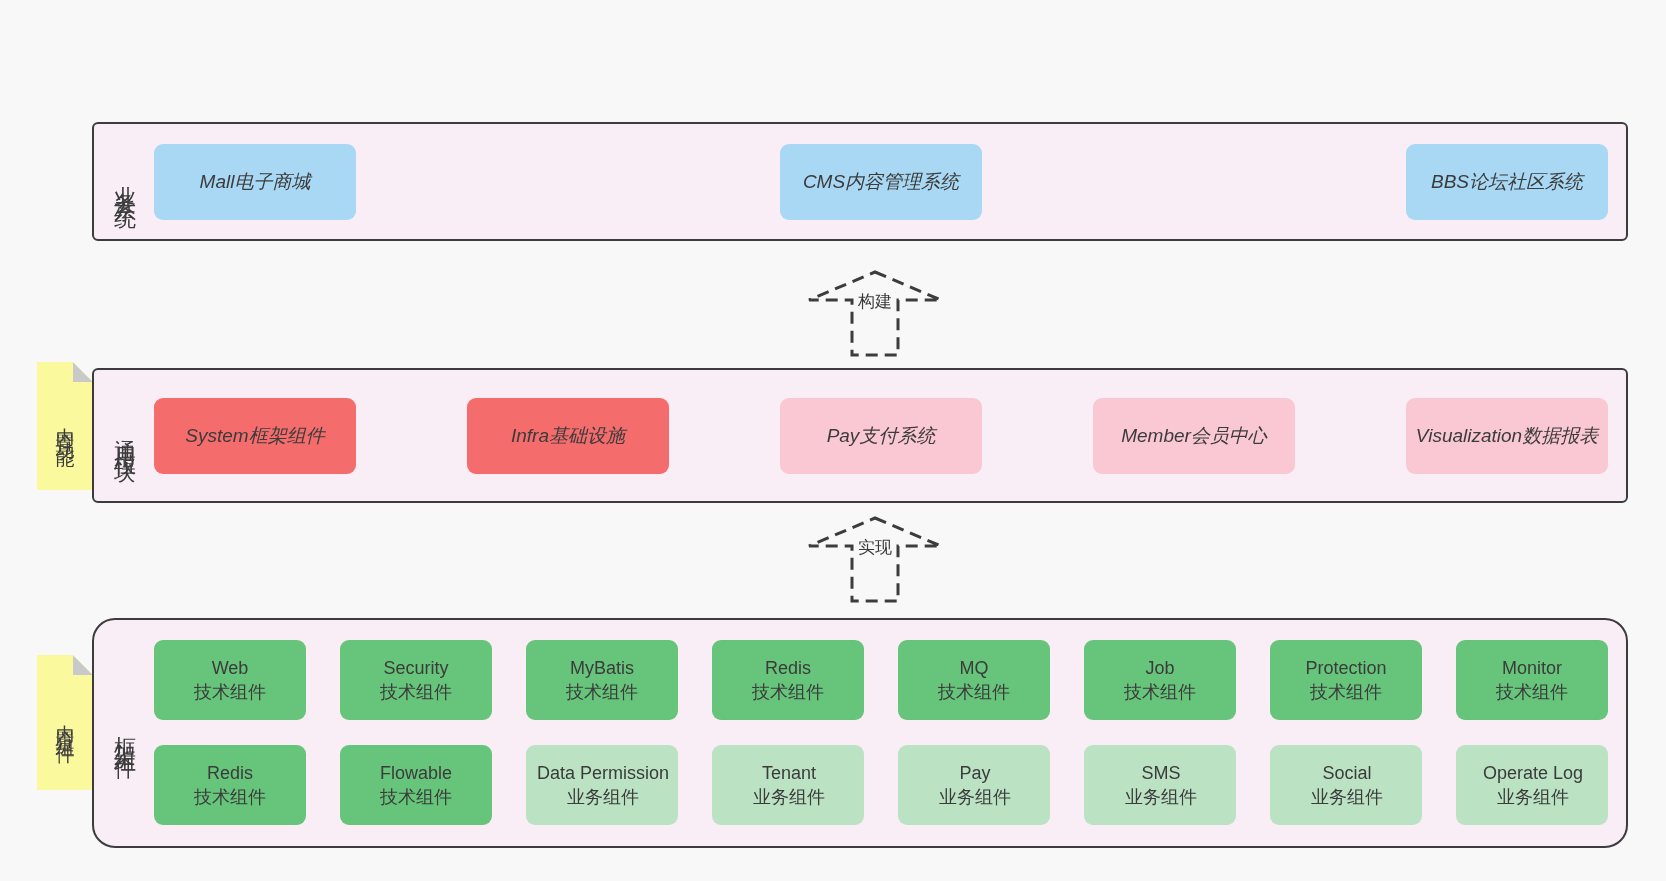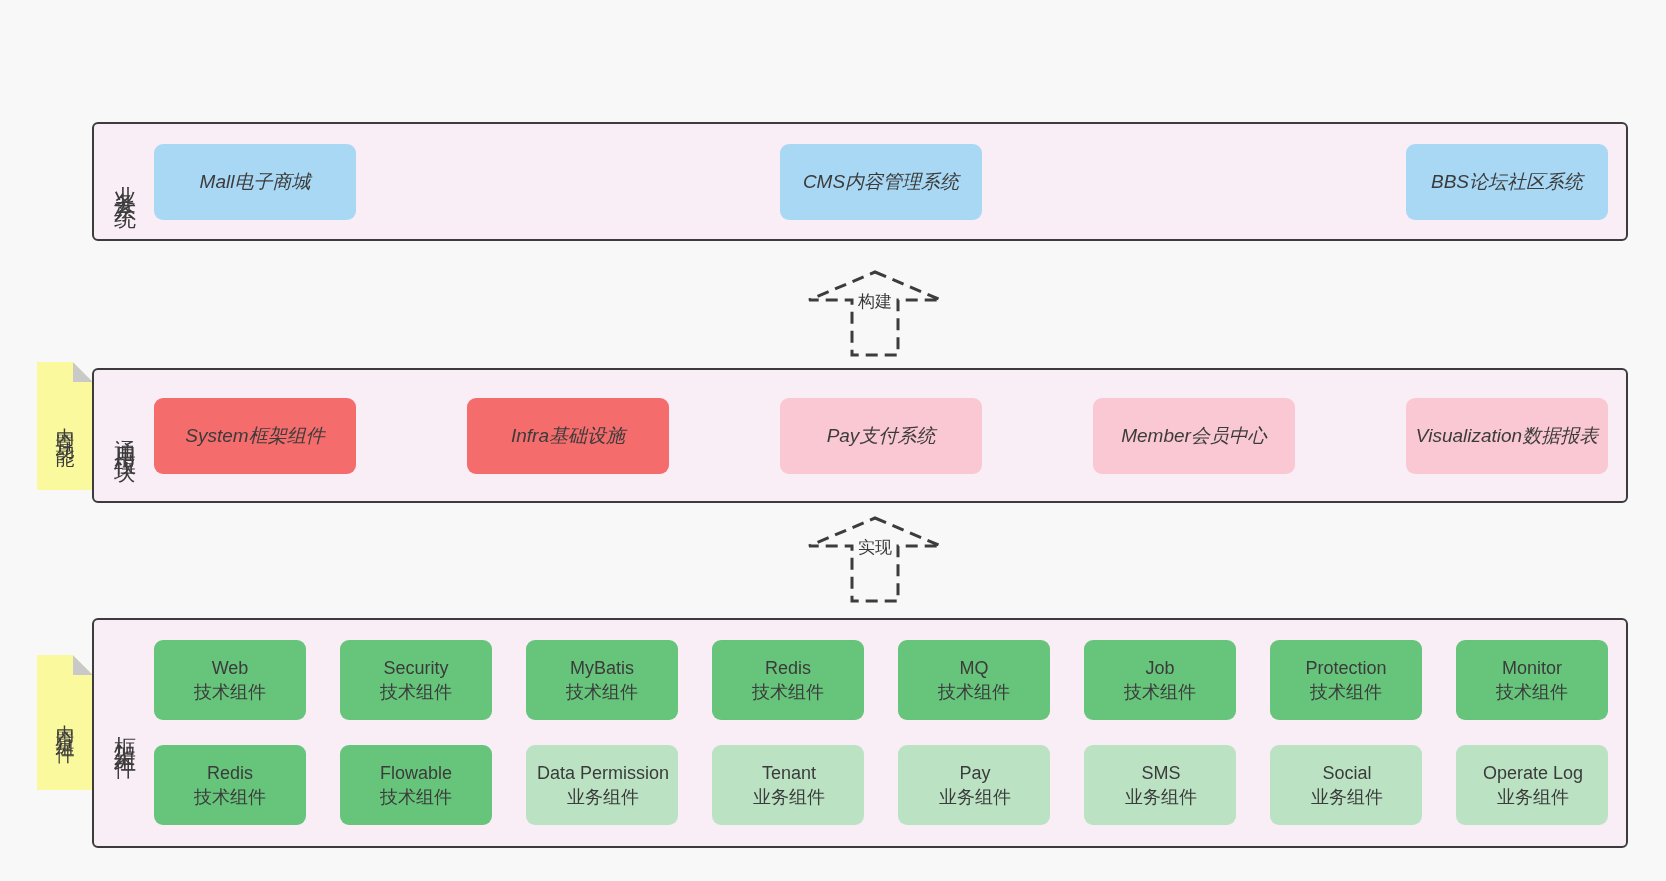"Web" .panel-framework { border-radius: none -> 23px }
